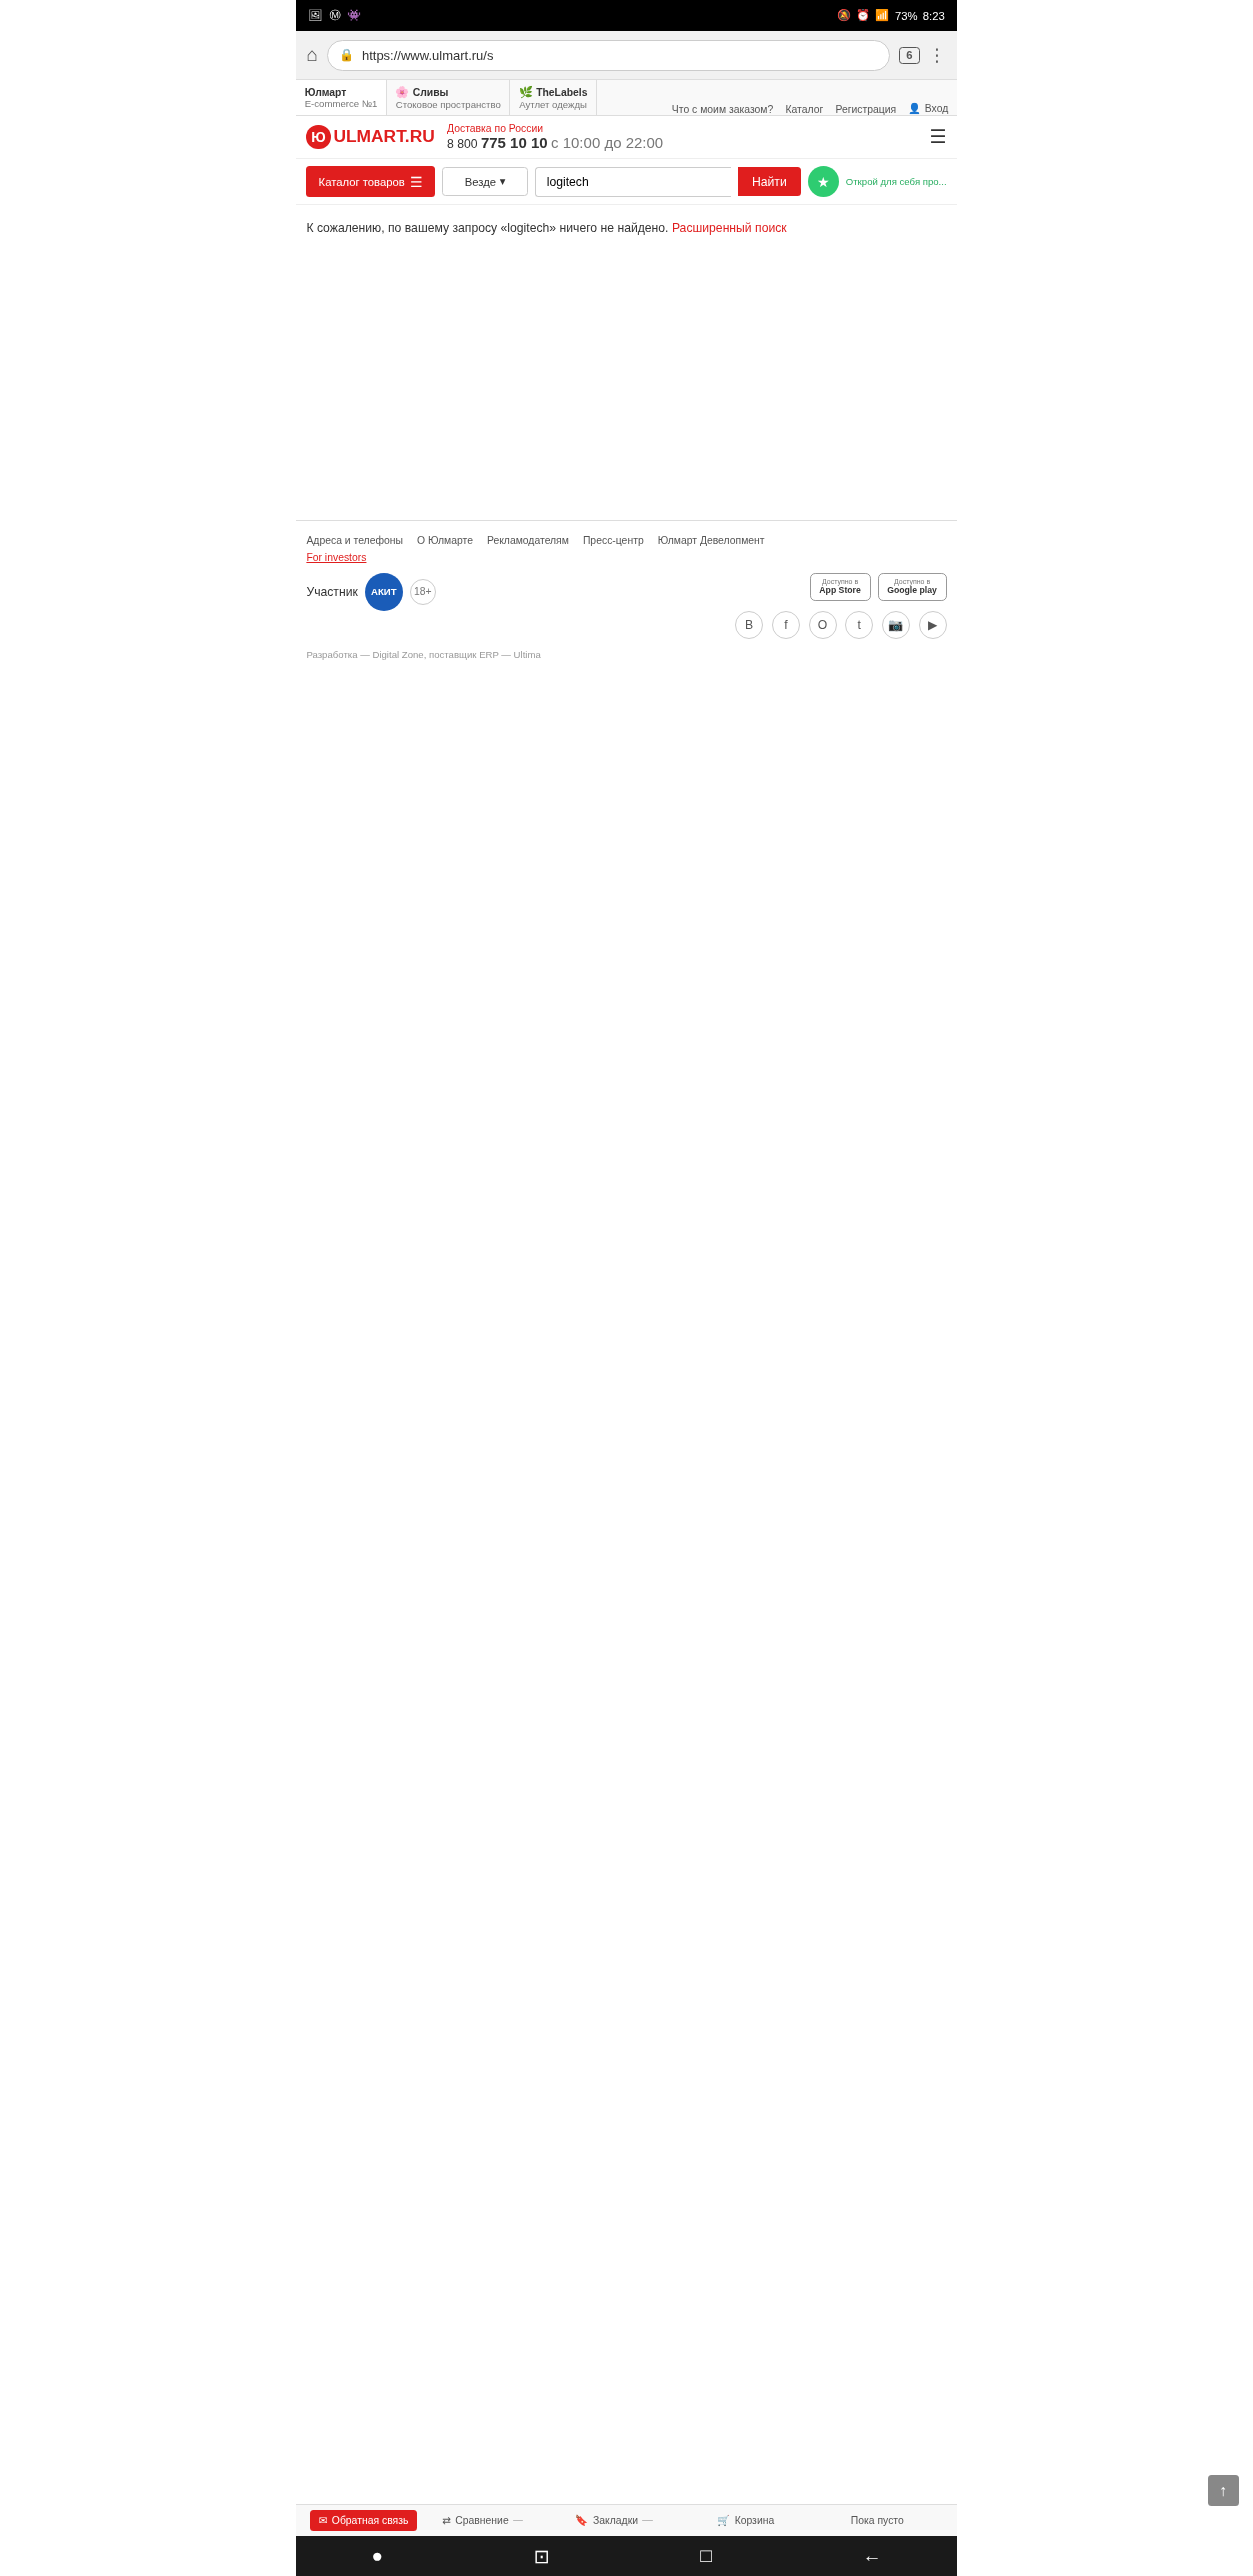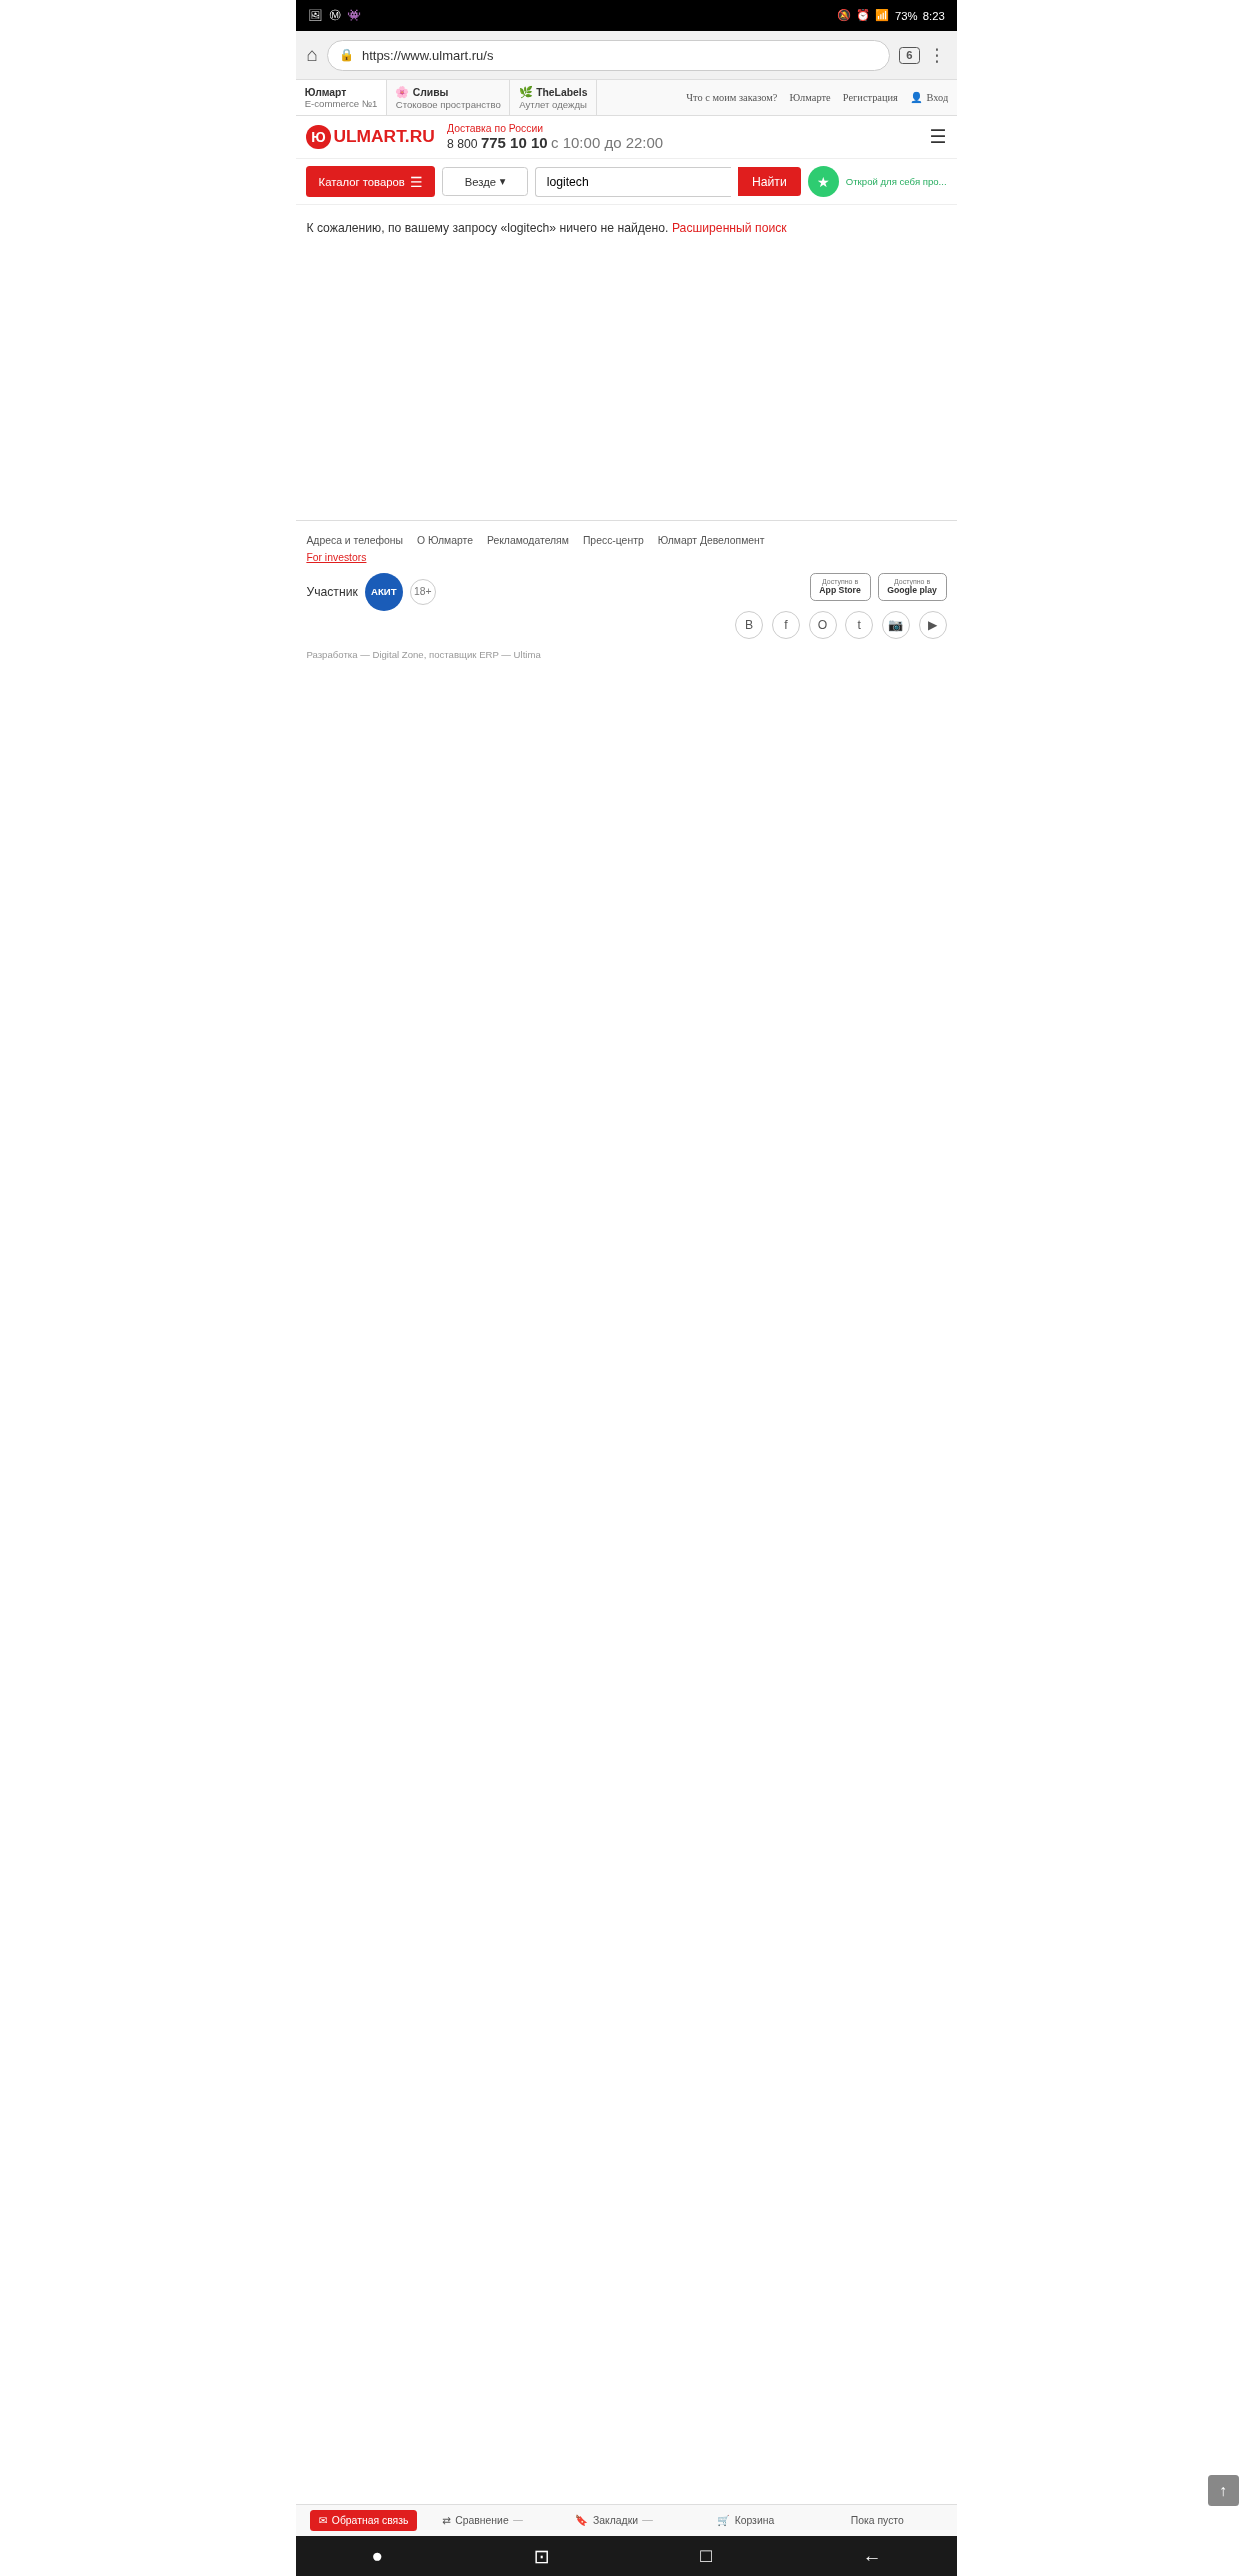"Что с моим заказом?" .header-nav-right { align-items: center -> flex-end; font-family: Liberation Serif, serif -> none }
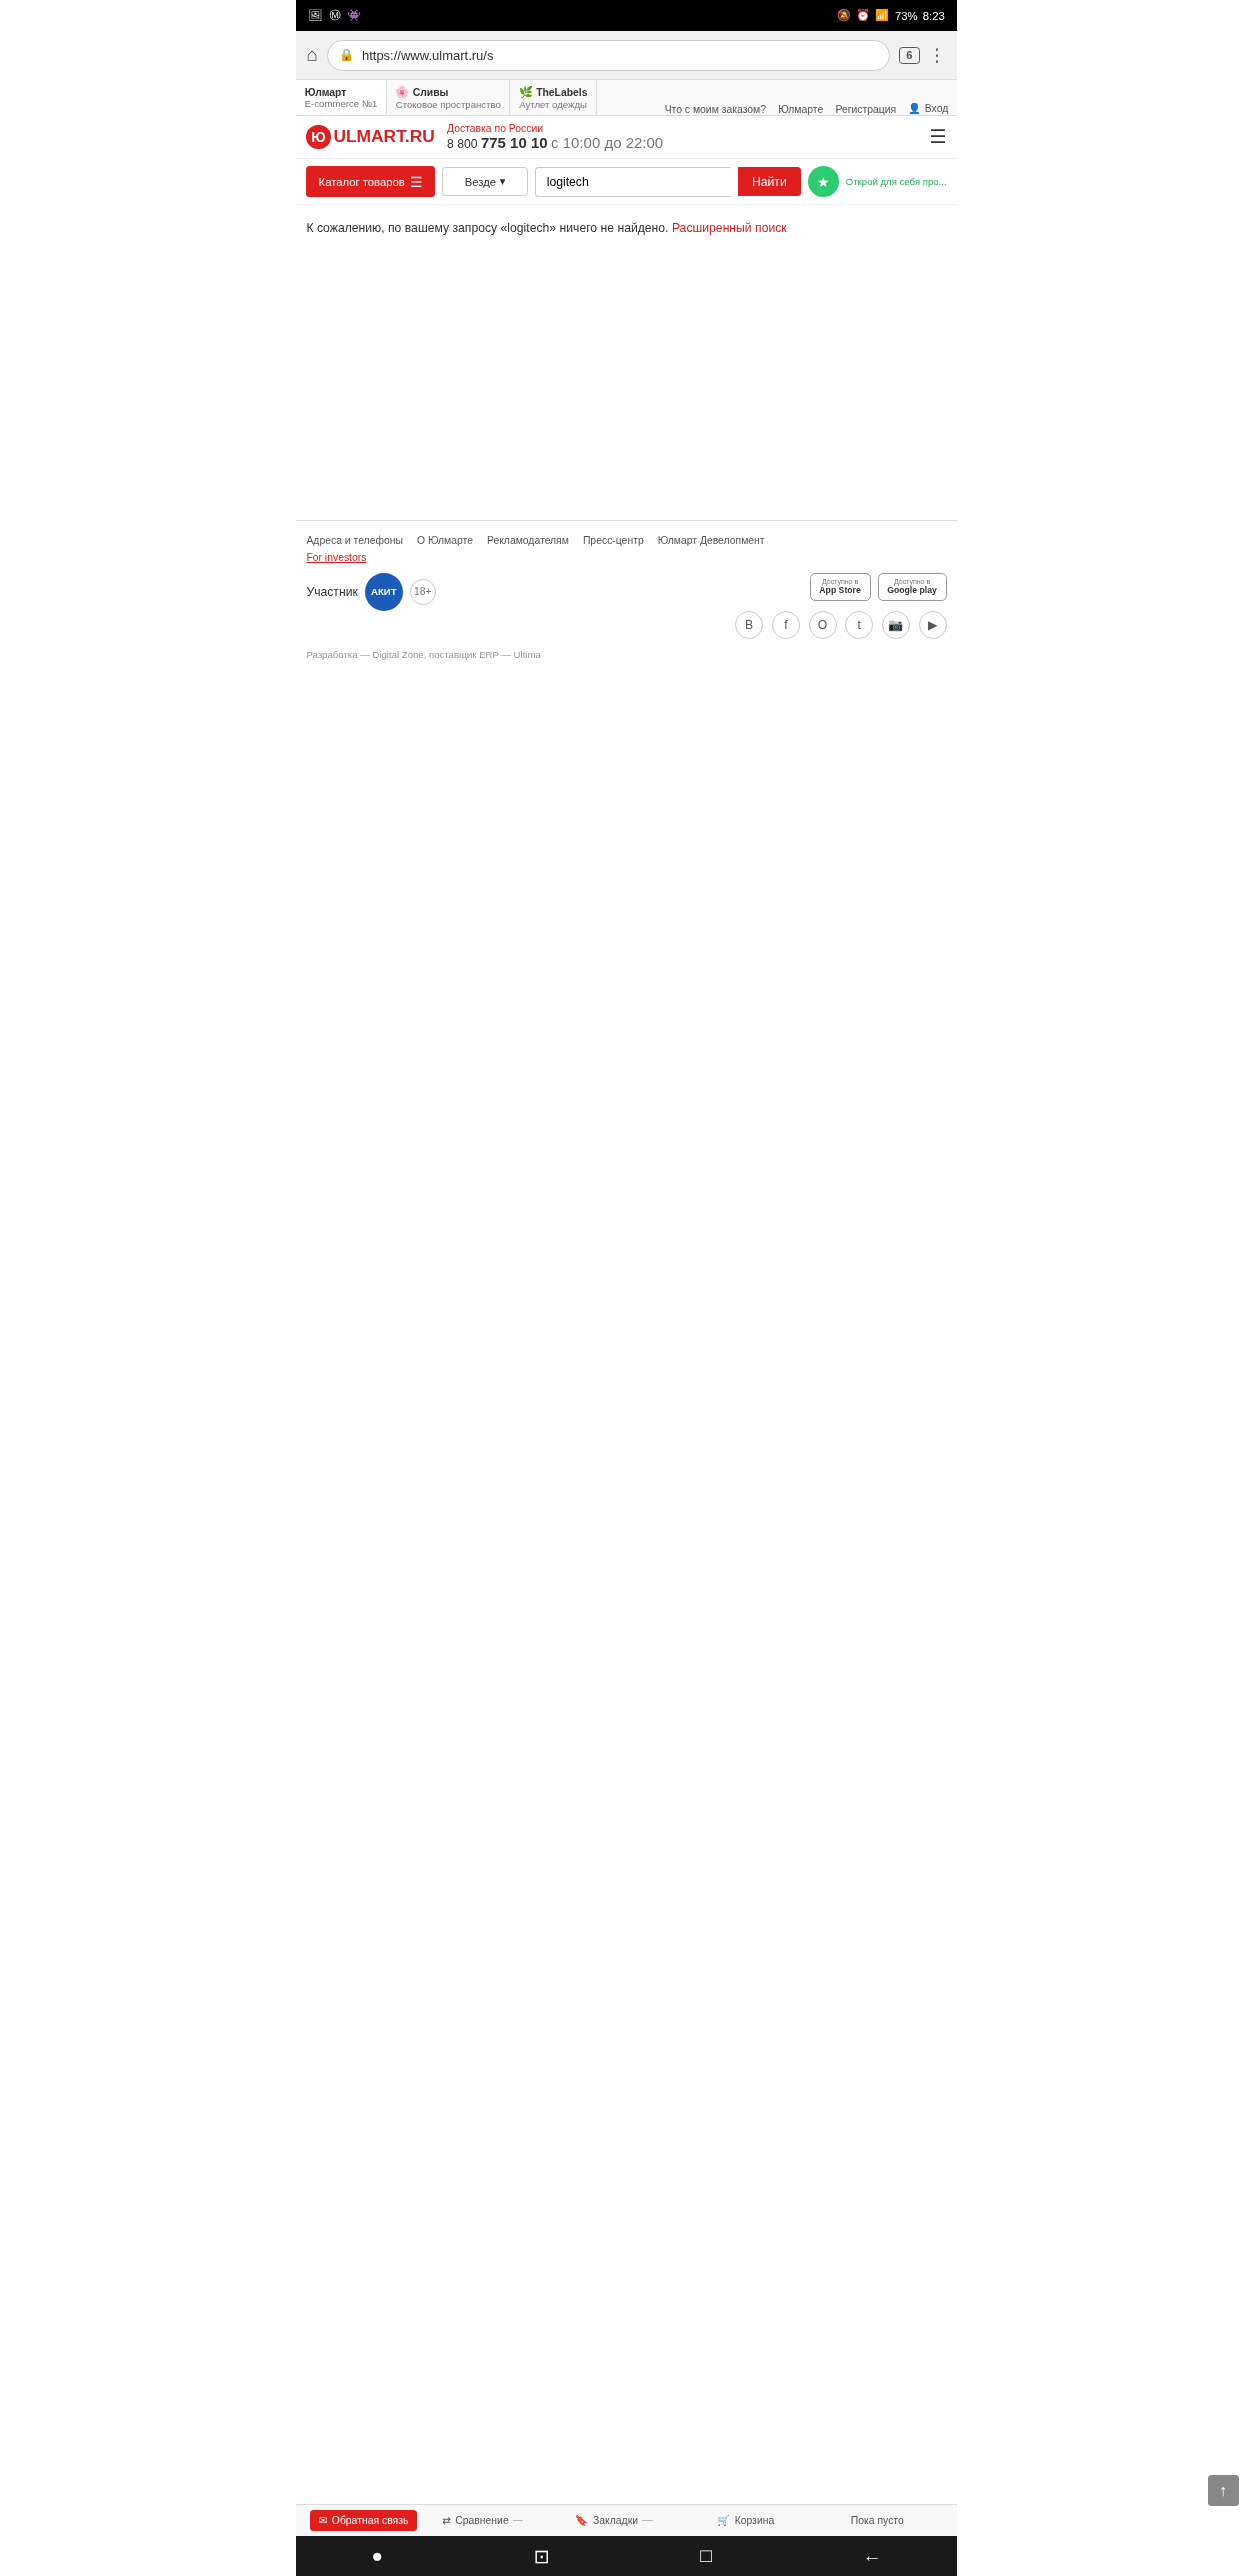"Юлмарте" a { text: Юлмарте -> Каталог }
